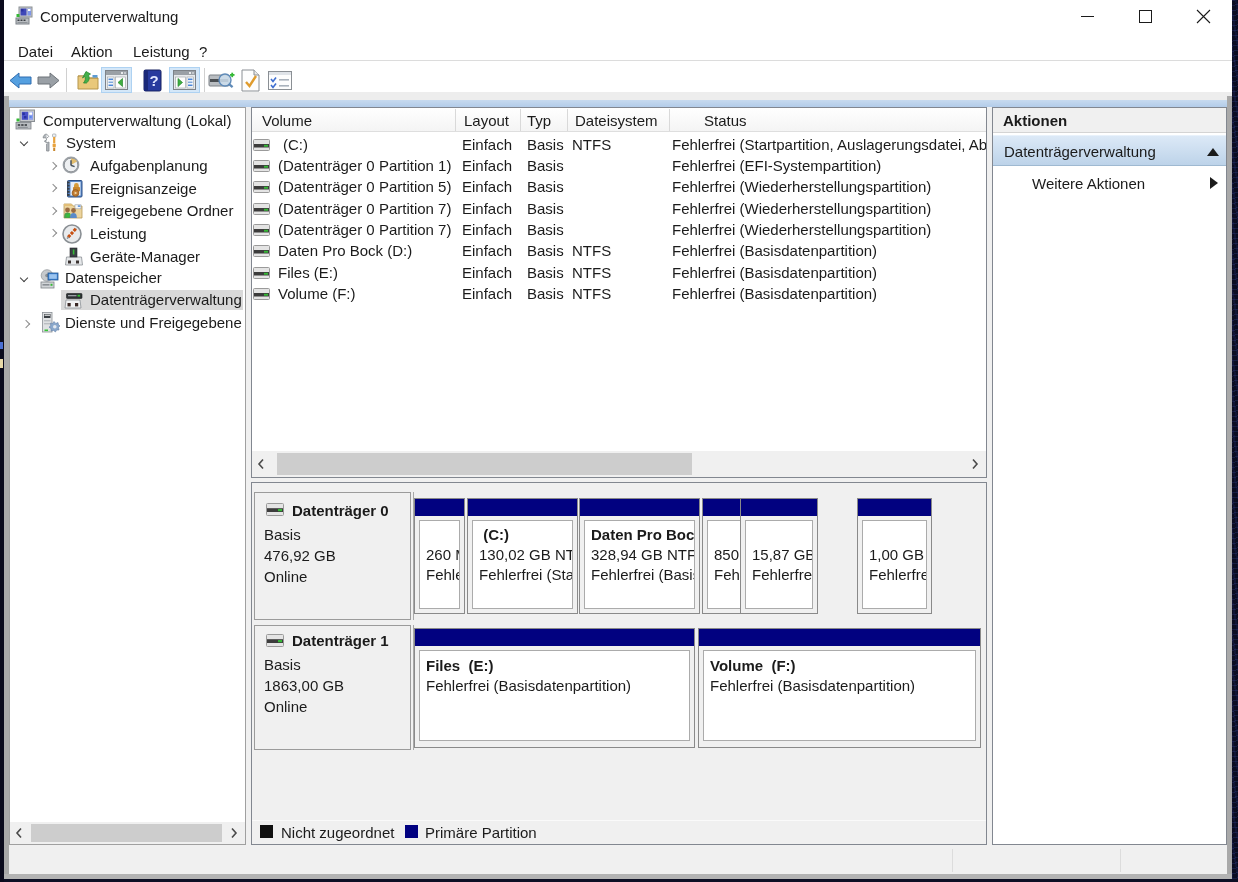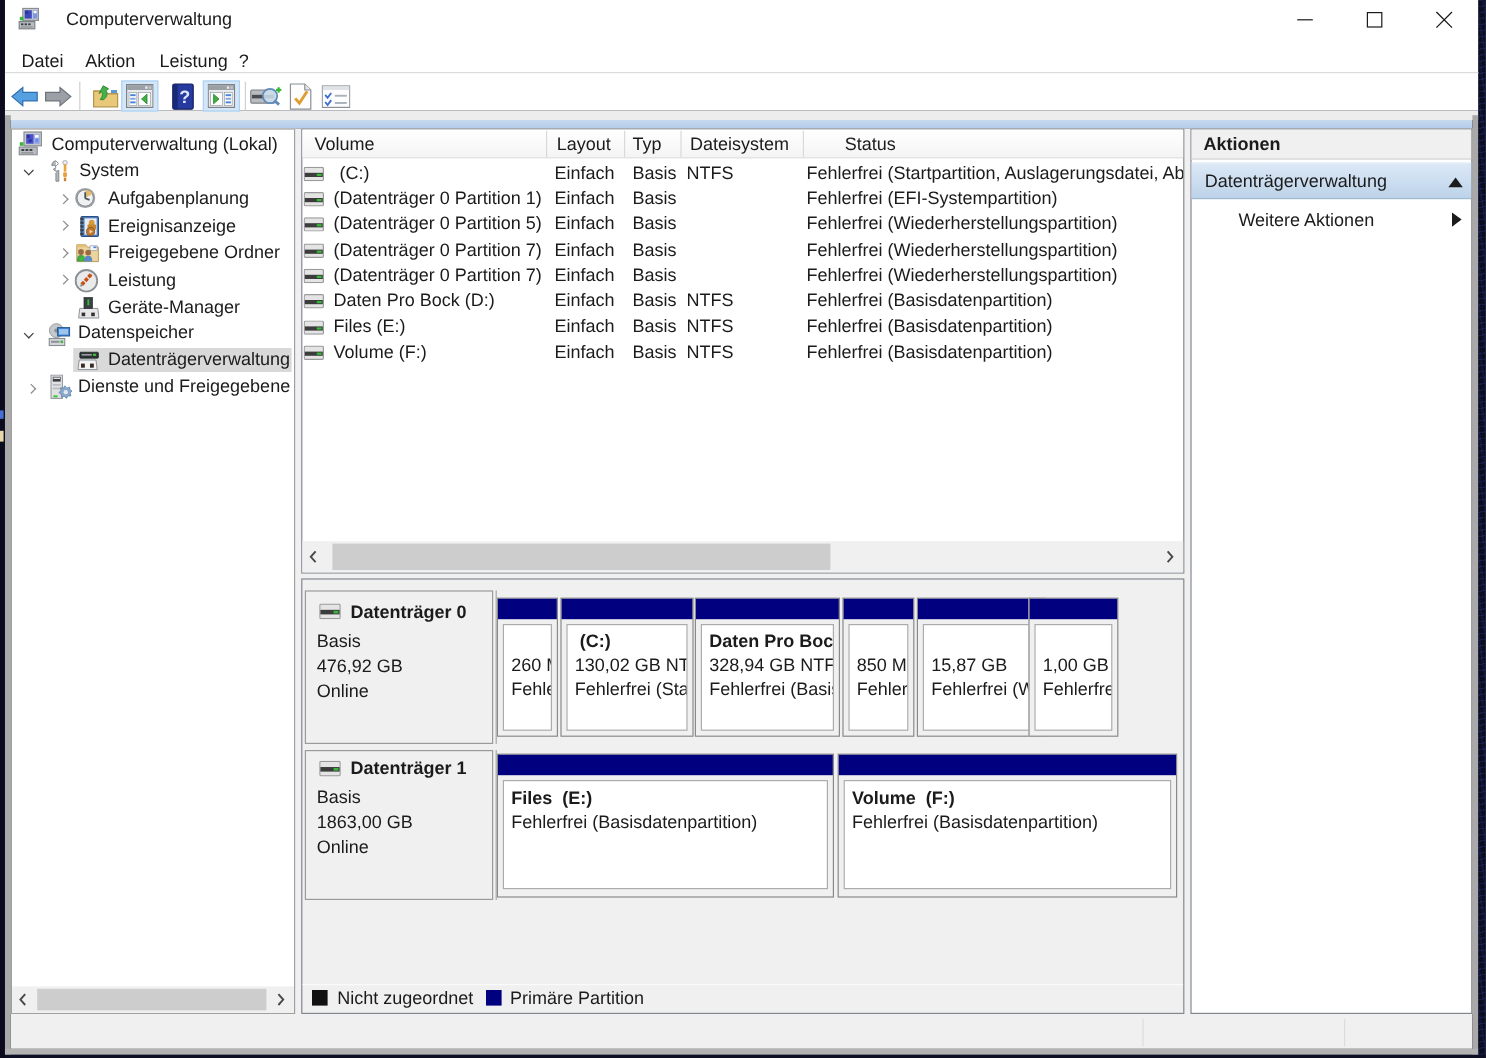"Computerverwaltung" div.t { left: 55px -> 40px }
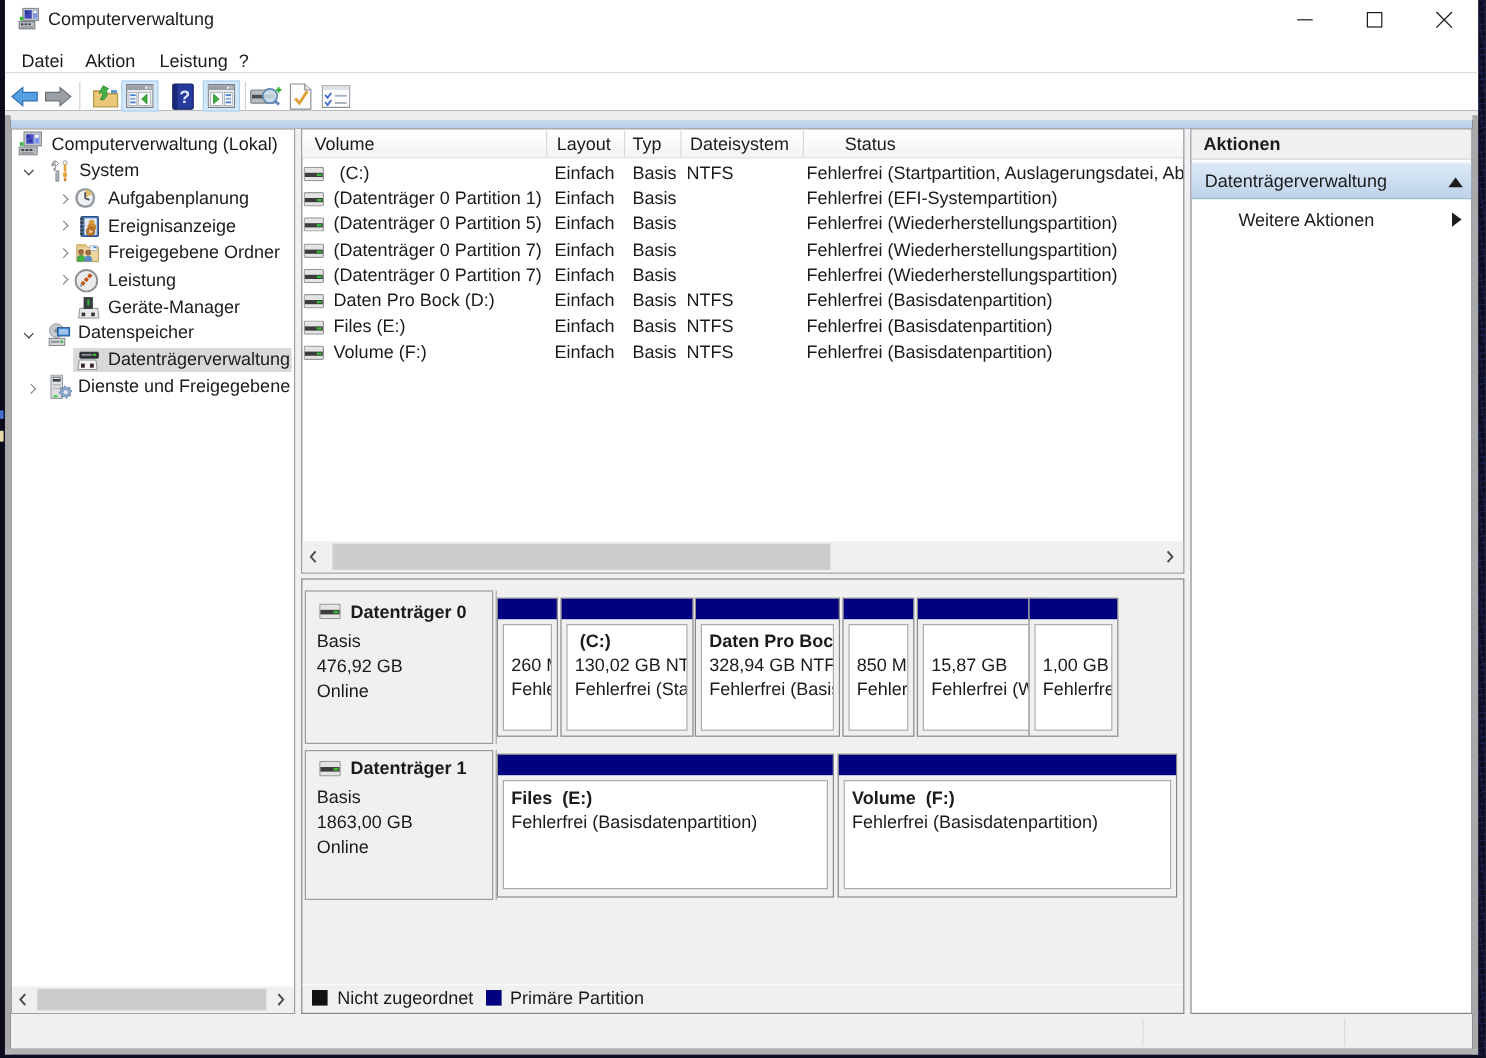"15,87 GB" div.pbox { left: 764px -> 740px; width: 108px -> 78px }
